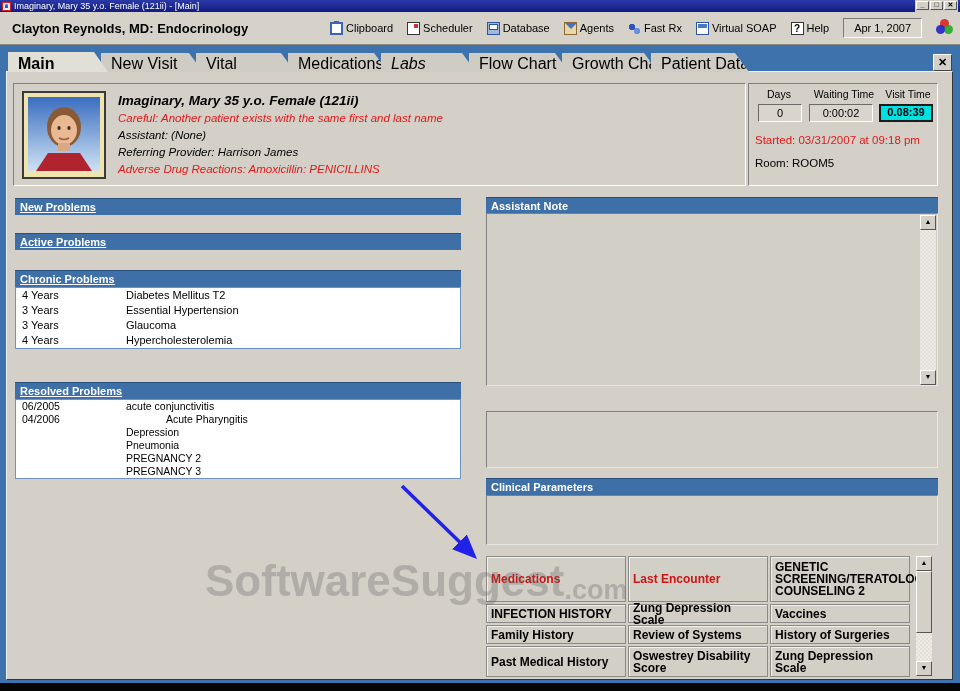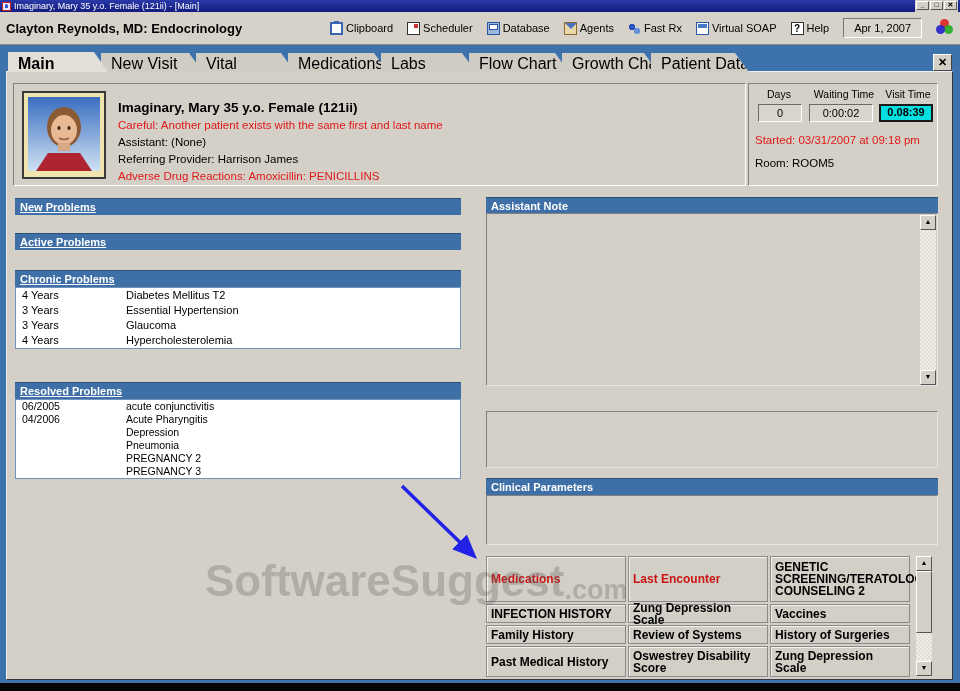"Clayton Reynolds, MD: Endocrinology" .provider { padding-left: 6px -> 12px }
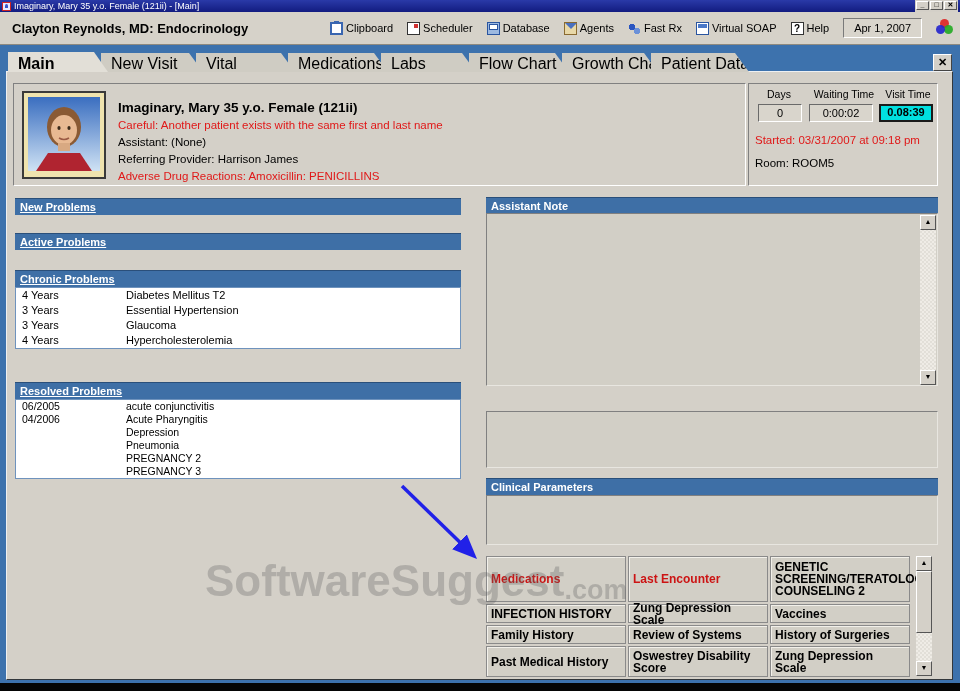"Labs" div.tab { font-style: none -> italic }
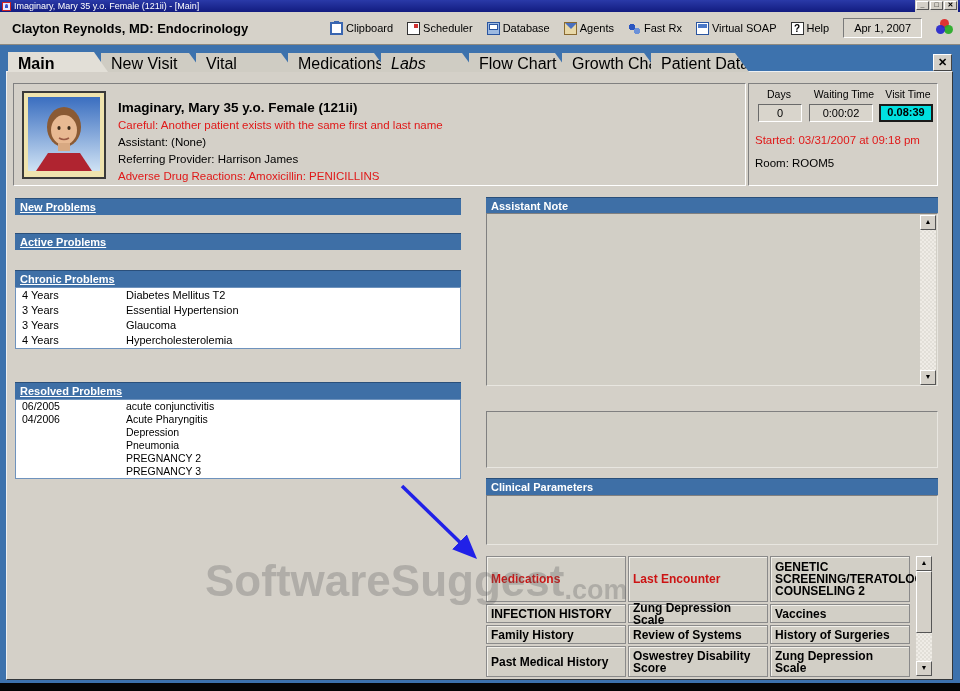"Imaginary, Mary 35 y.o. Female (121ii)" .patient-text { font-style: none -> italic; margin: 15px 0 0 12px -> 8px 0 0 12px }
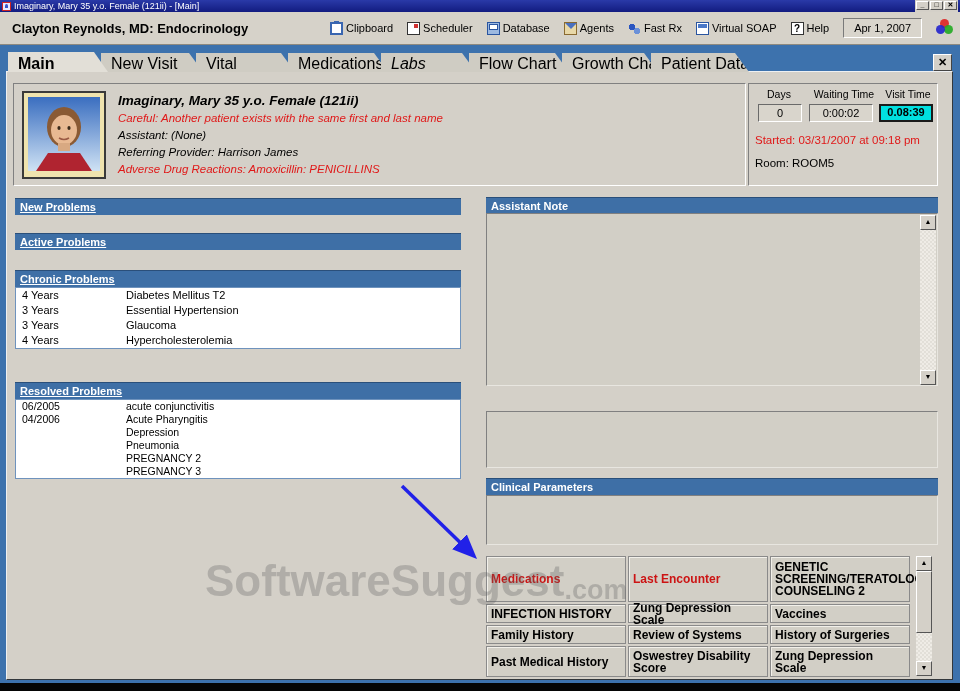"04/2006" div.prow { gap: none -> 40px }
